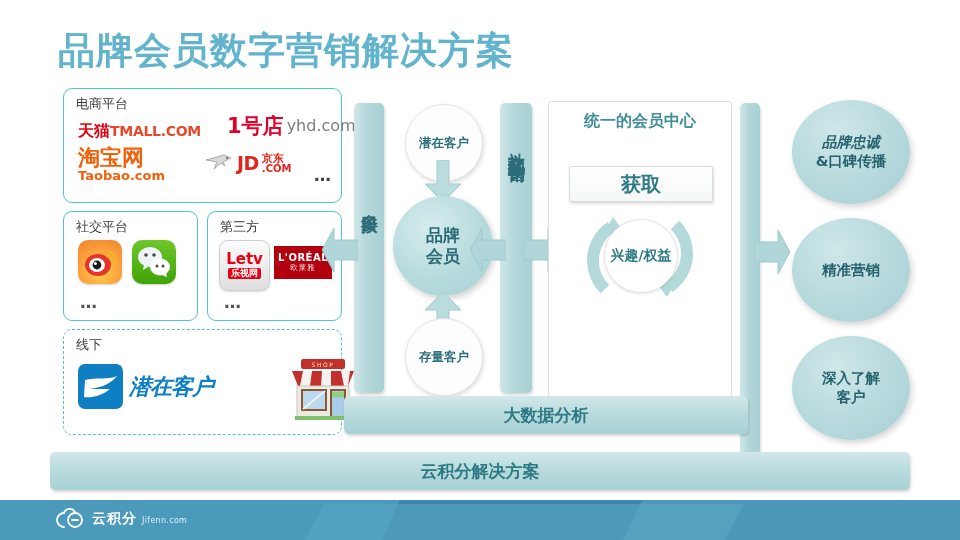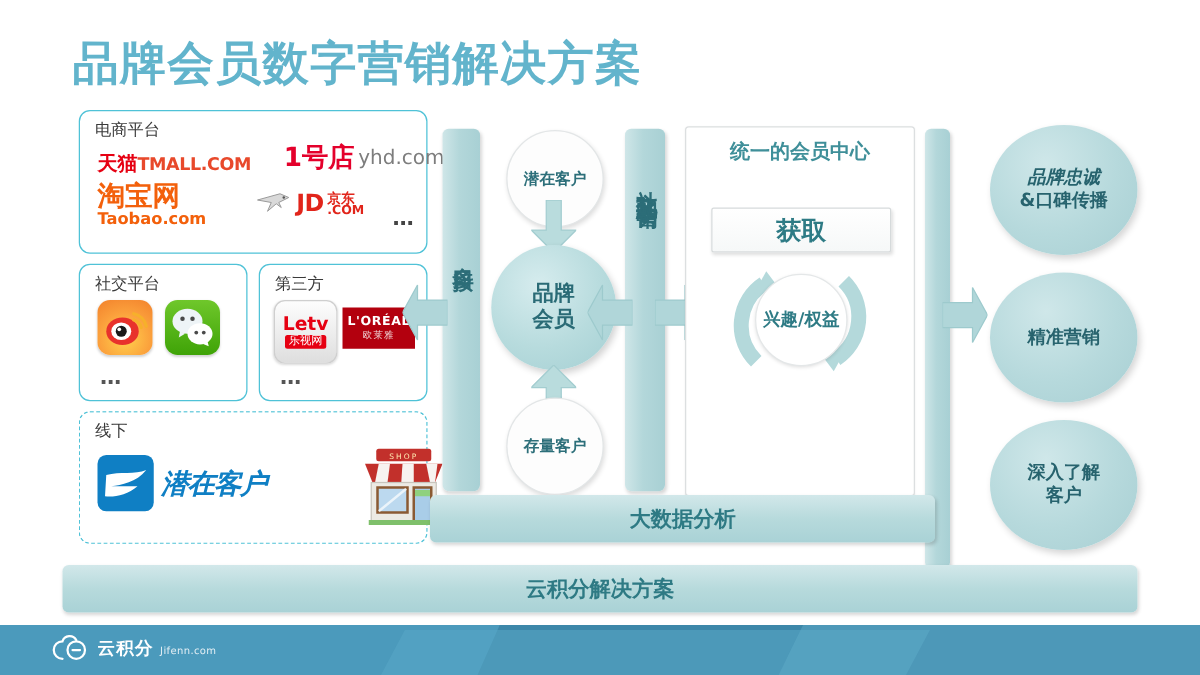"乐视网" span { font-weight: normal -> bold }
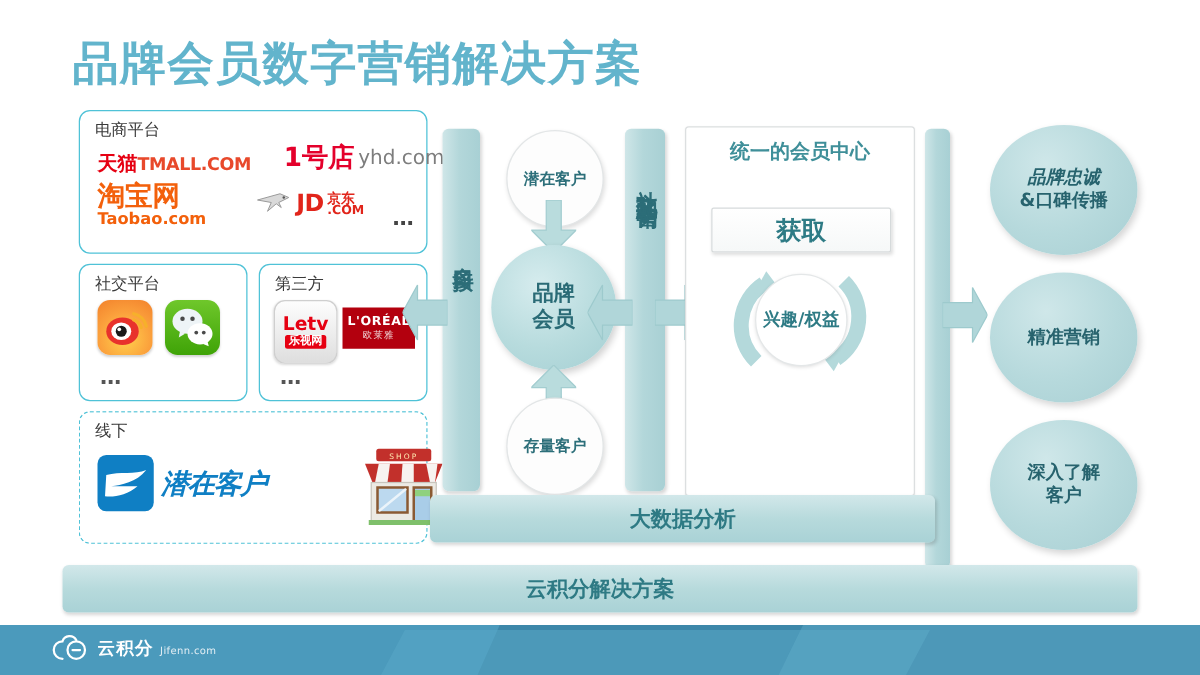"云积分 Jifenn.com" #flogo { left: 41px -> 55px }
